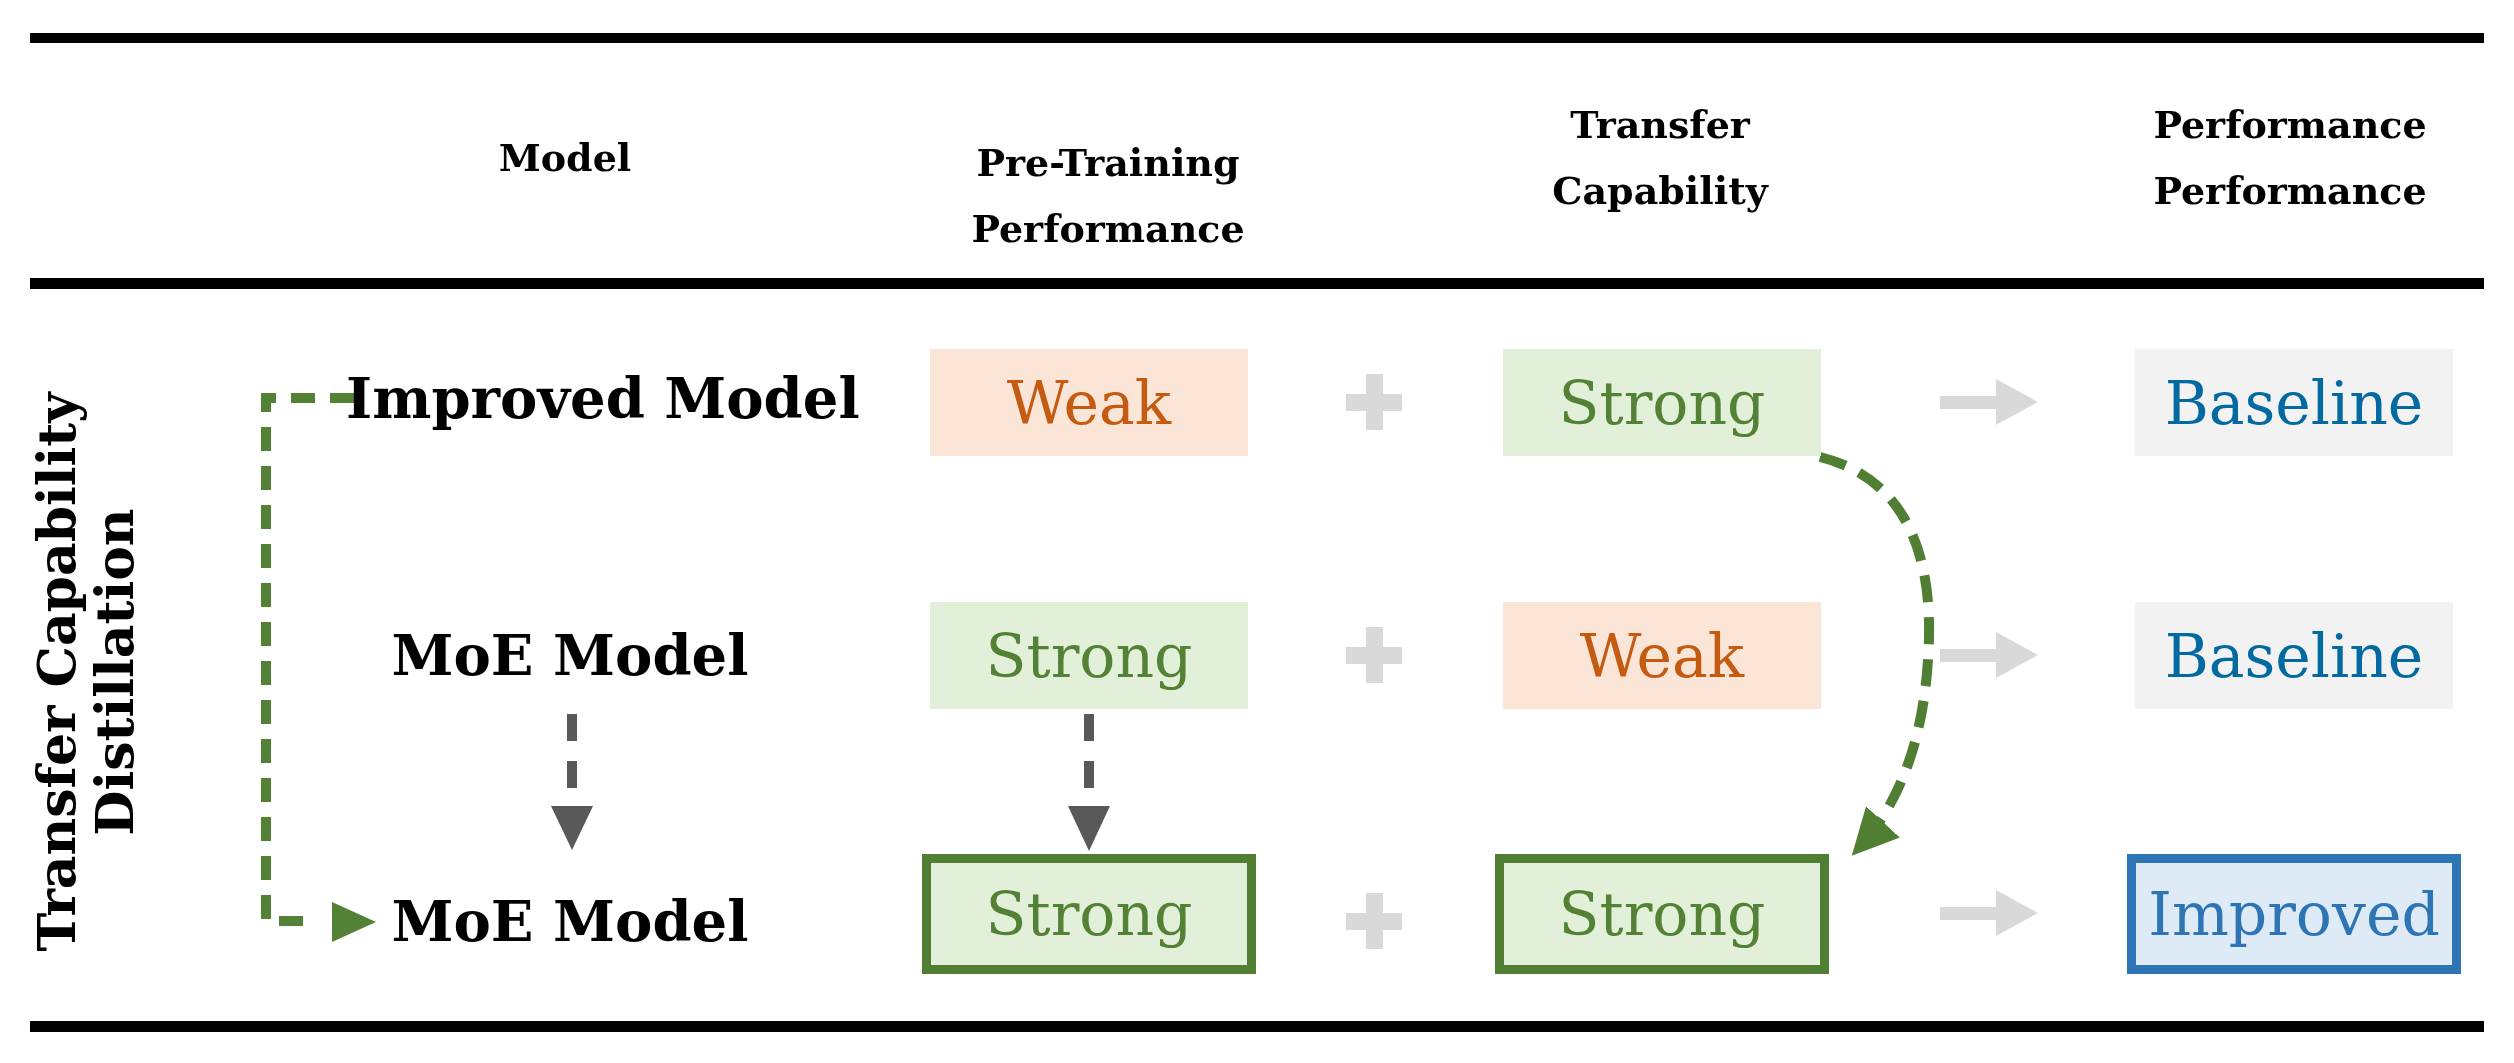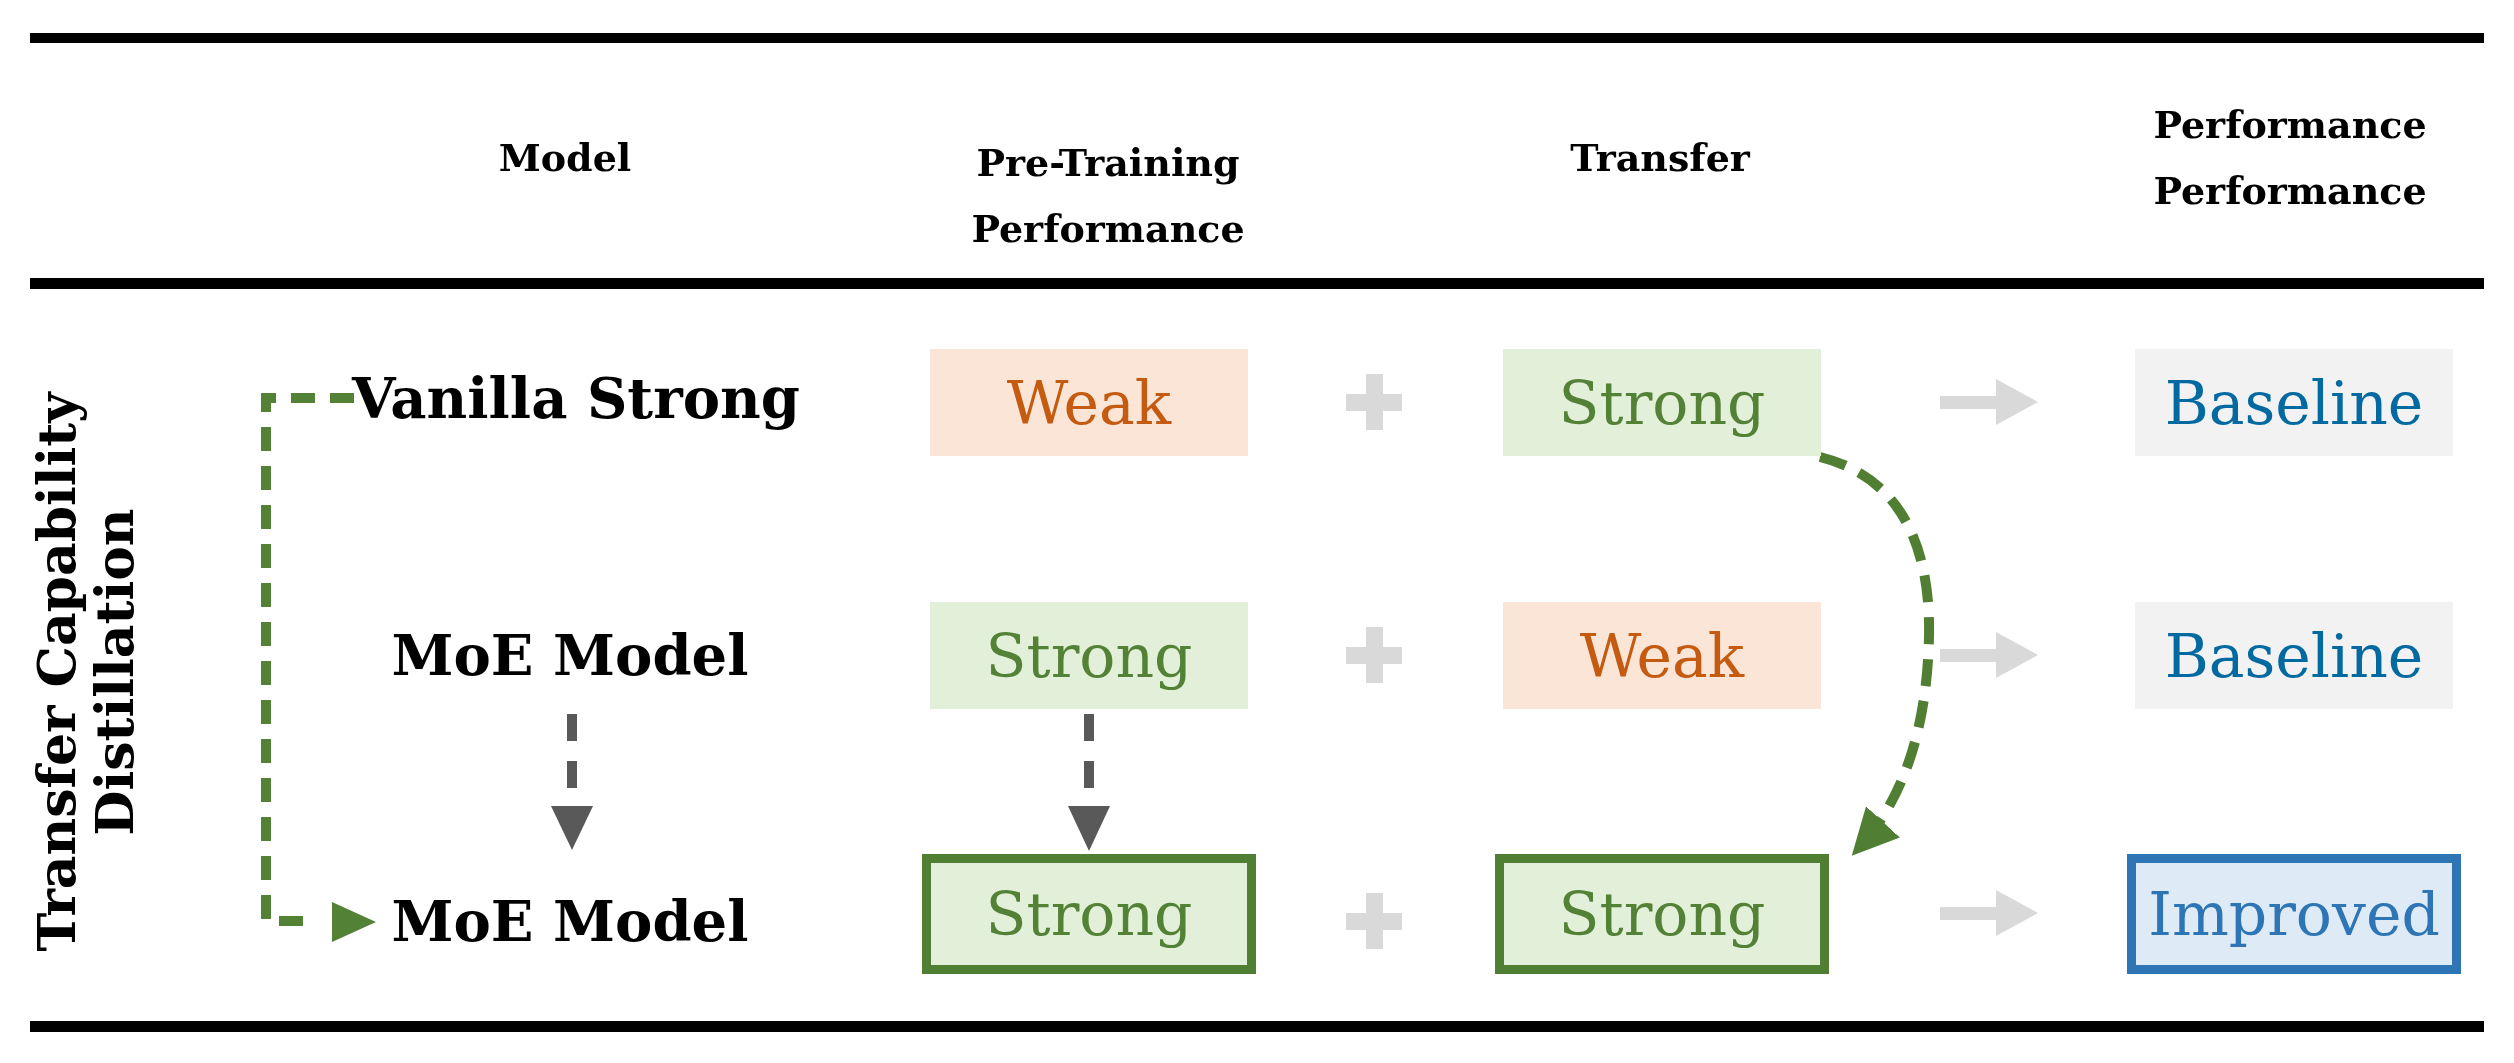"Capability" span { html: none -> <span>Capability</span> }
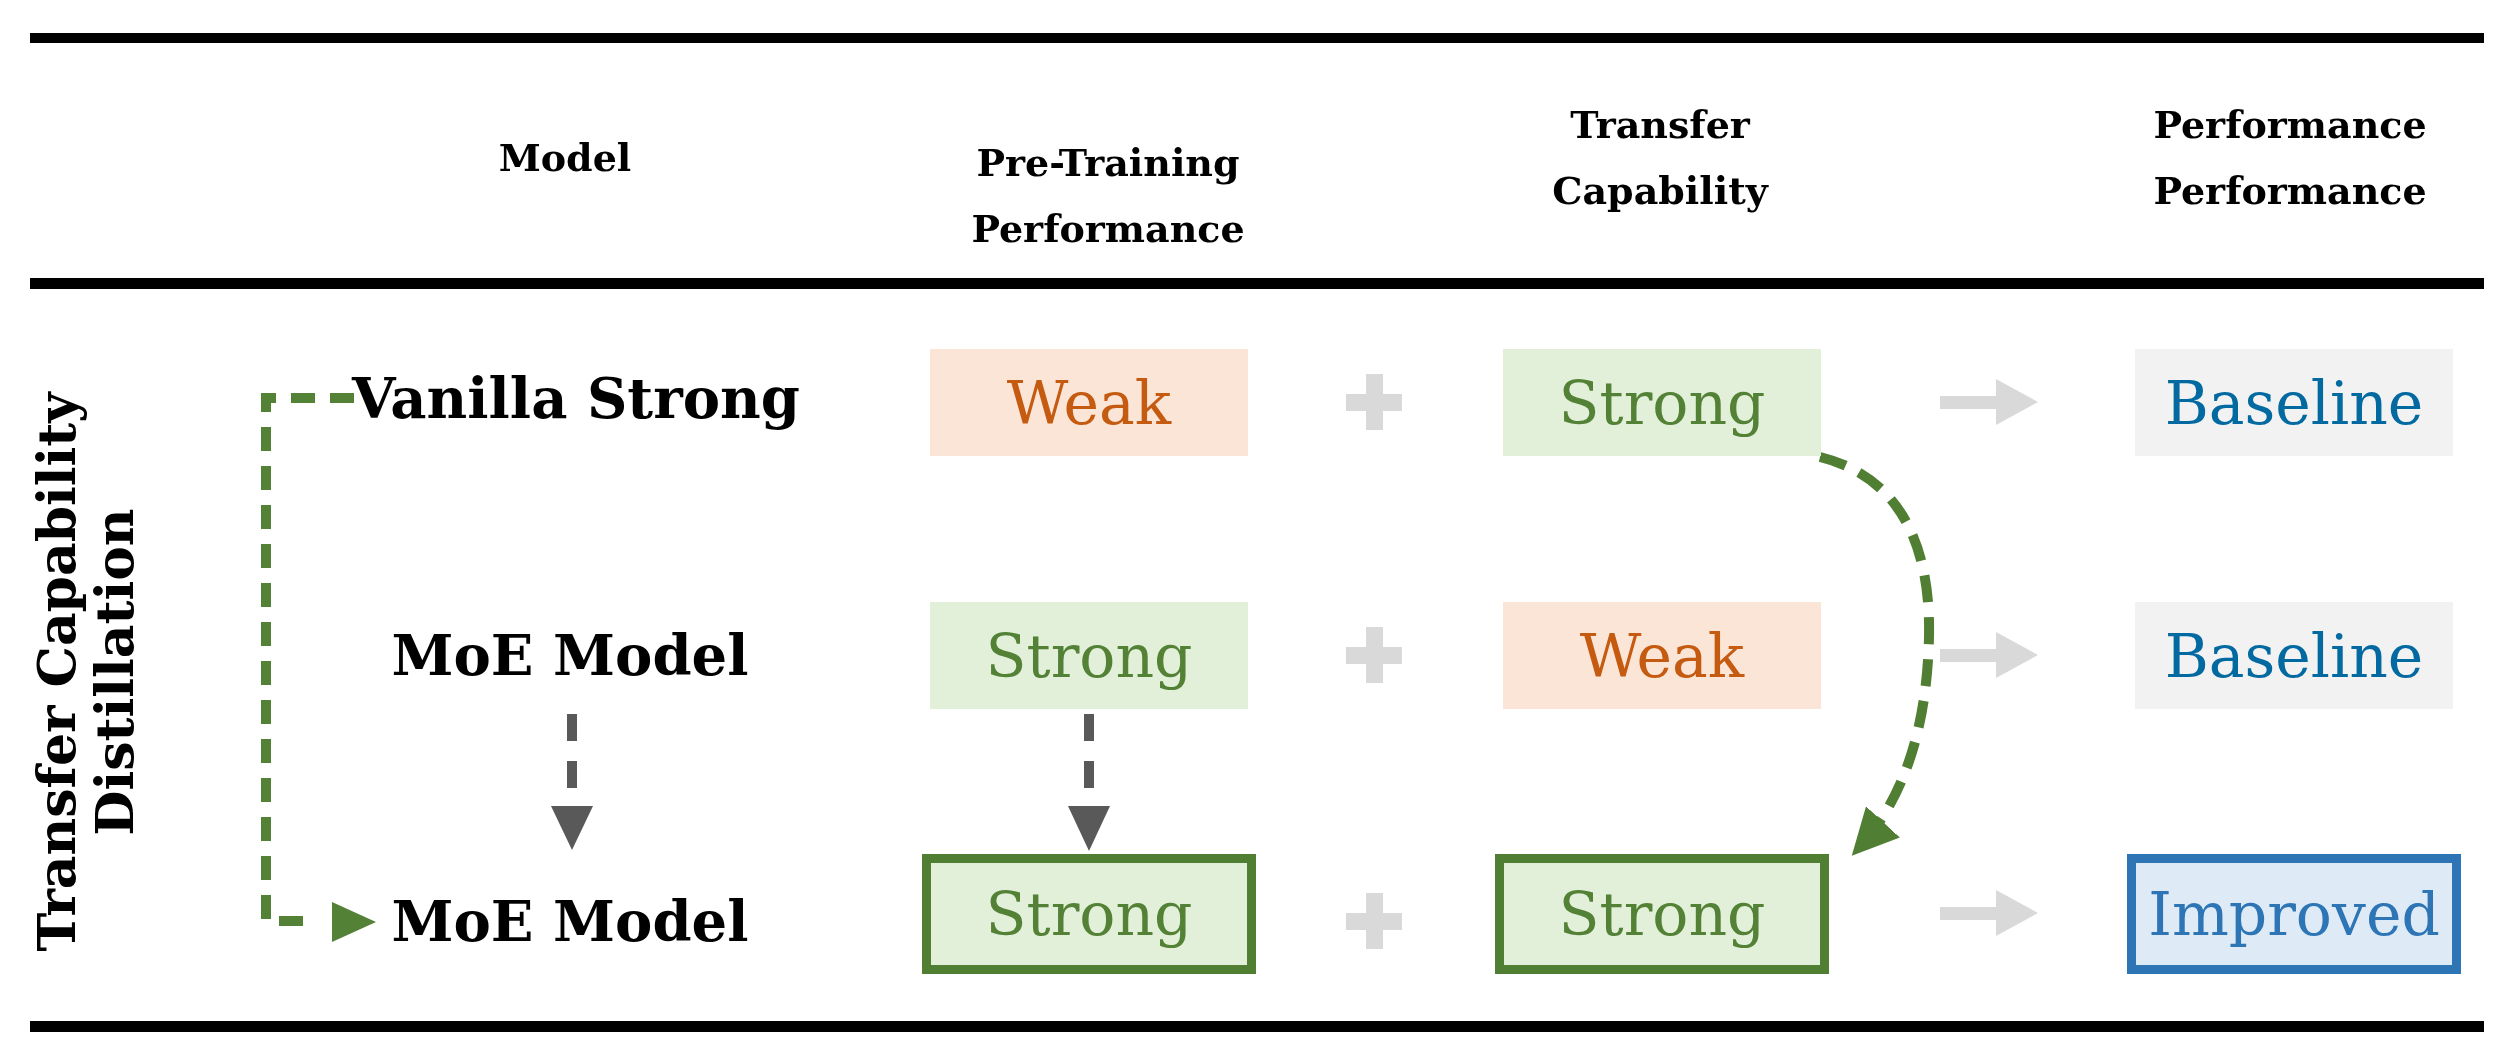"Vanilla Strong" div.row-label { text: Vanilla Strong -> Improved Model }
